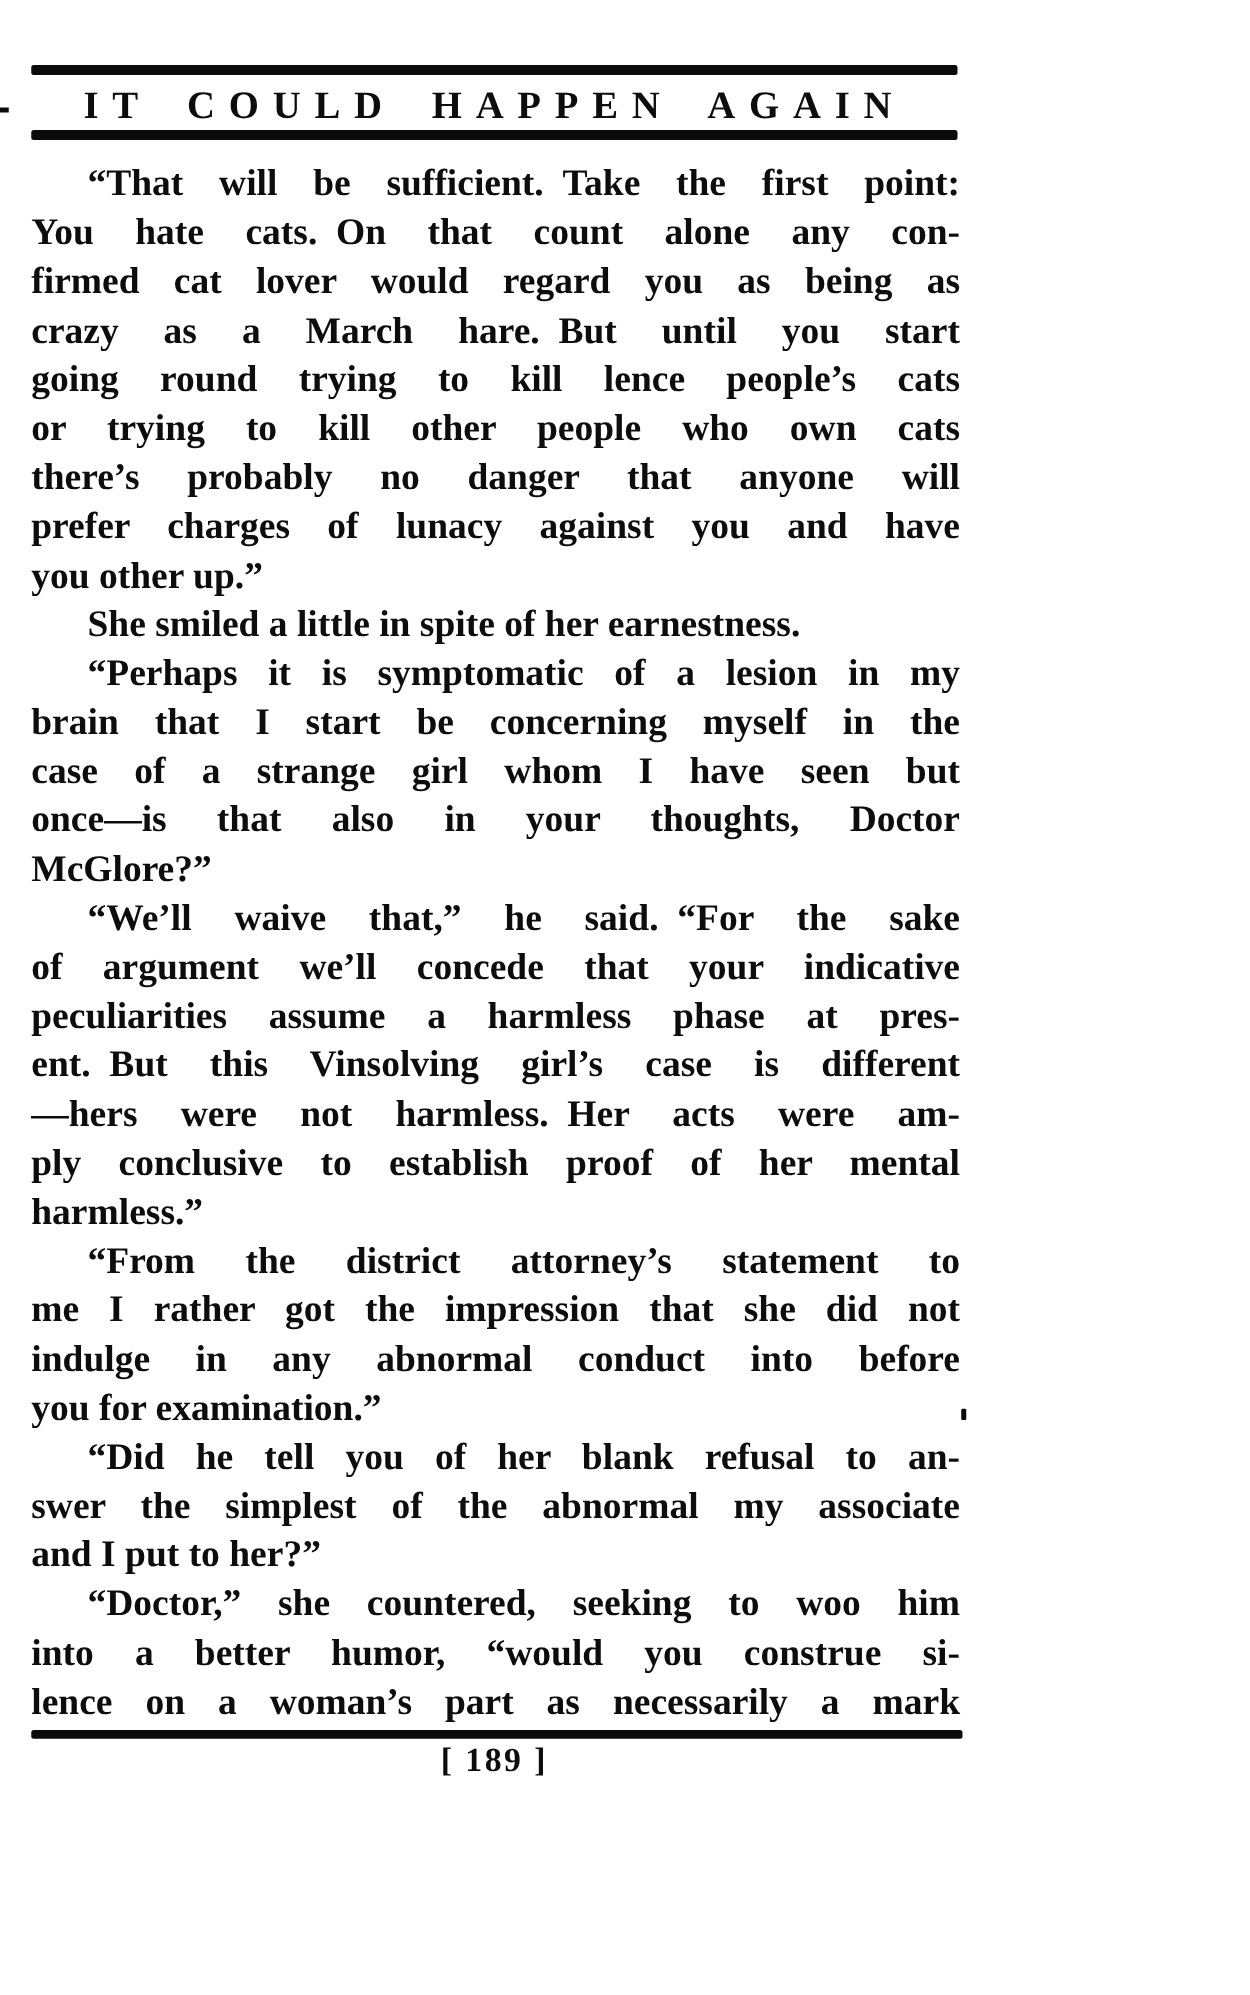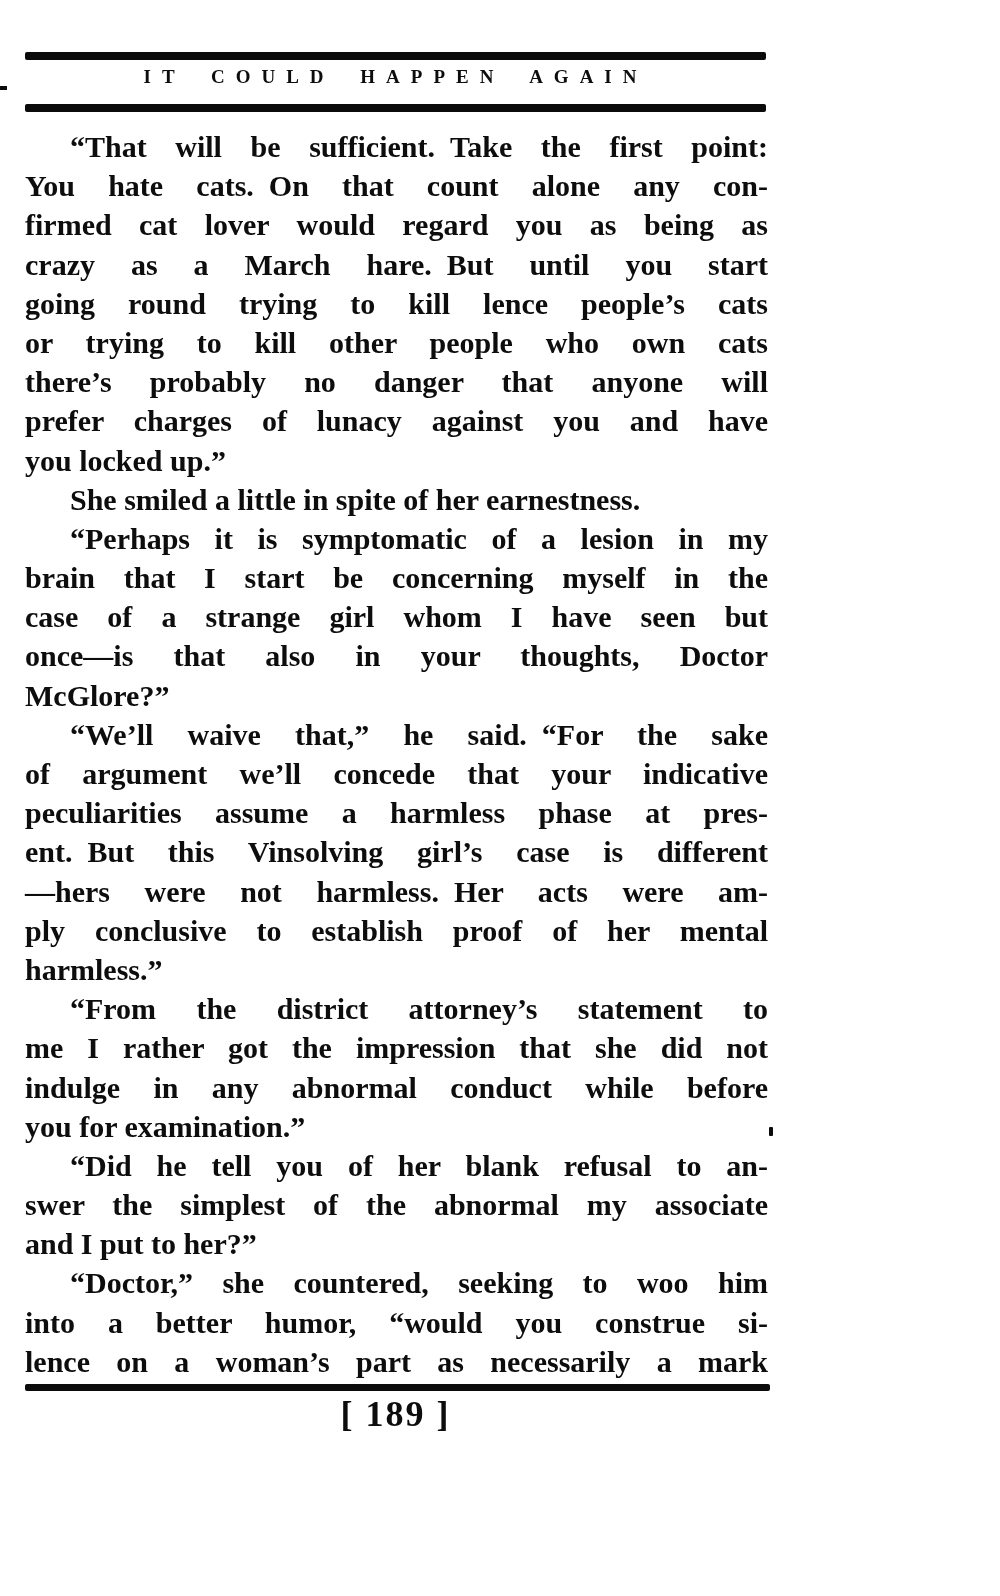"IT COULD HAPPEN AGAIN" .header-title { font-size: 19px -> 31px }
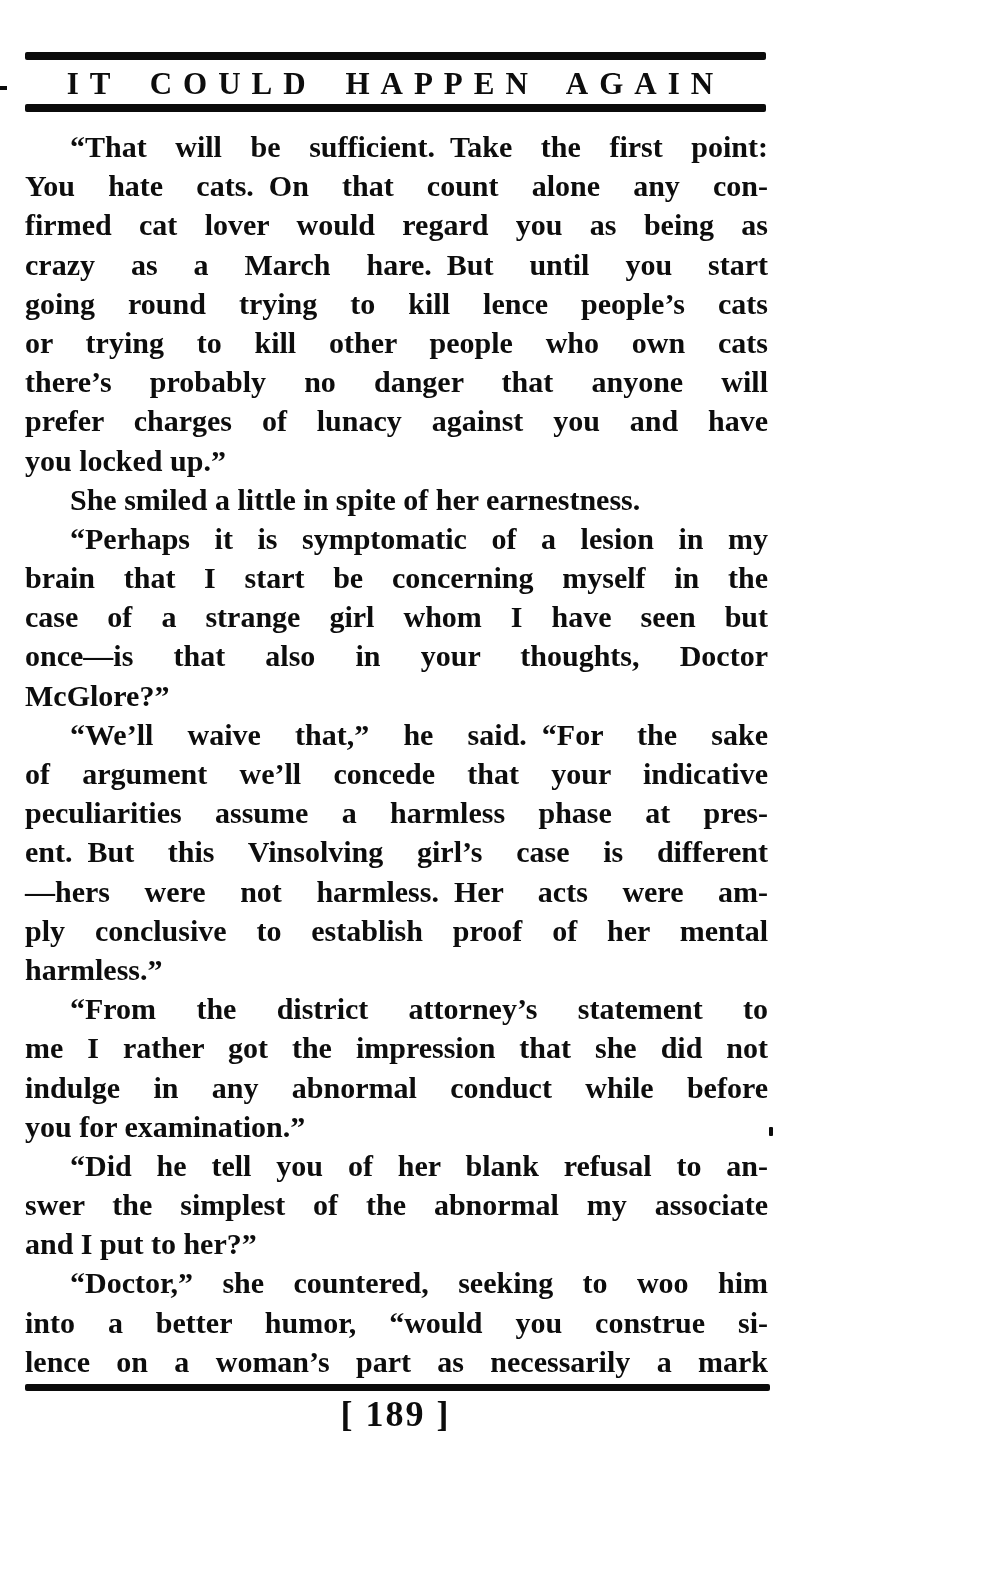"you locked up.”" div.line { text: locked -> other }
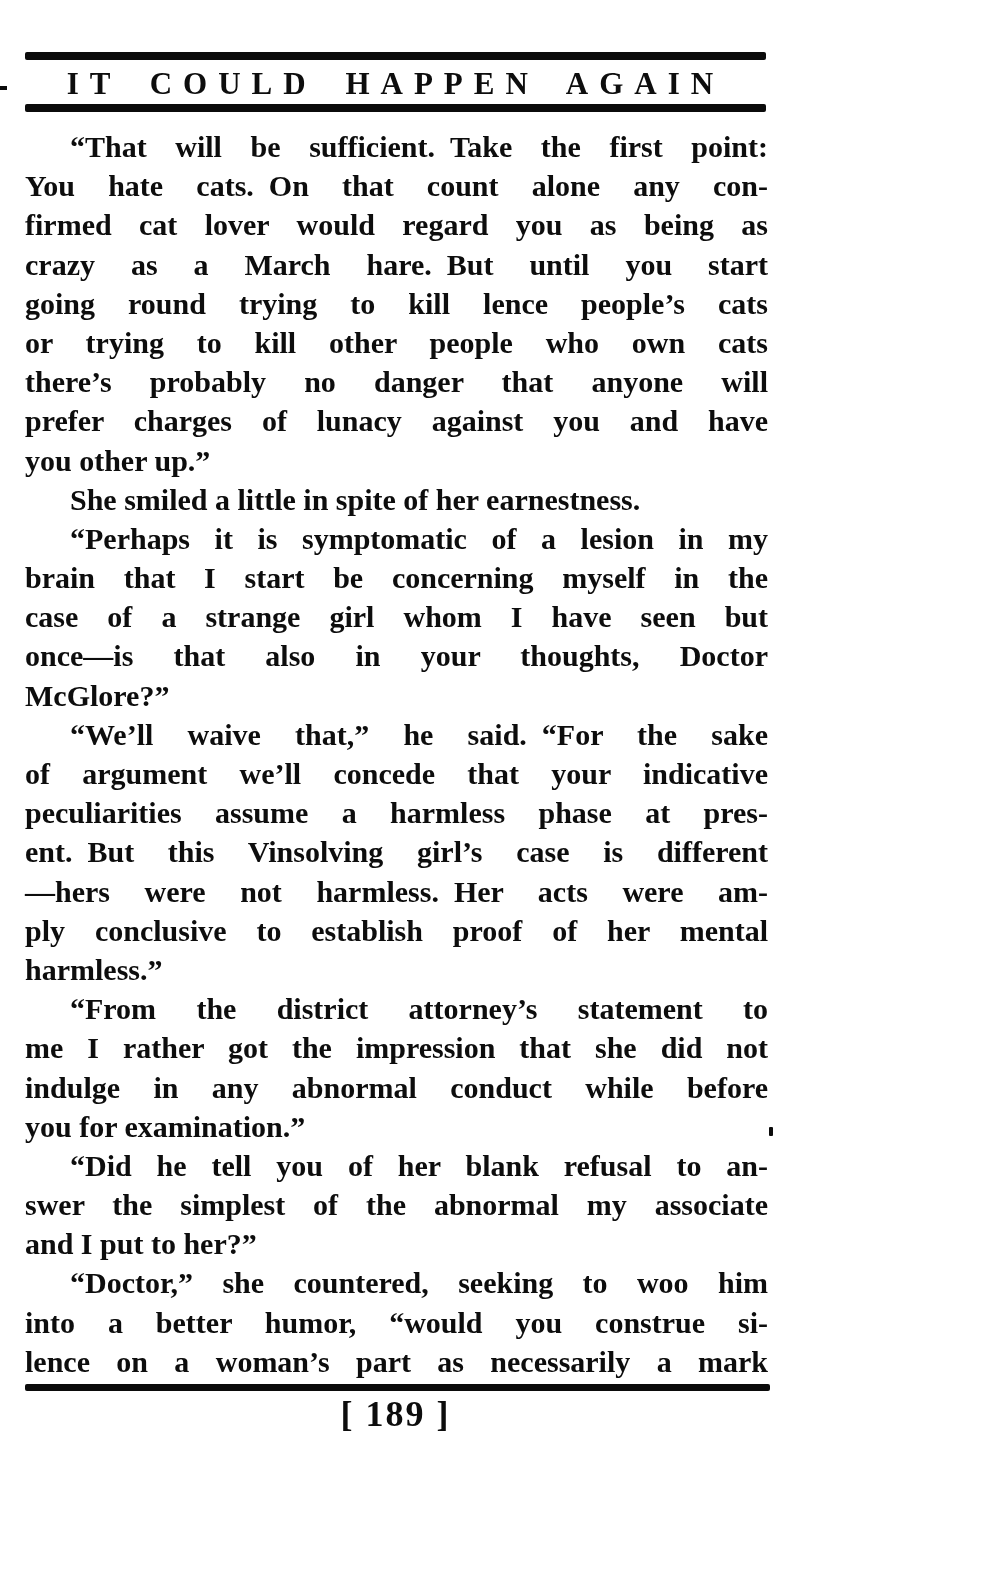"indulge in any abnormal conduct" div.line { text: while -> into }
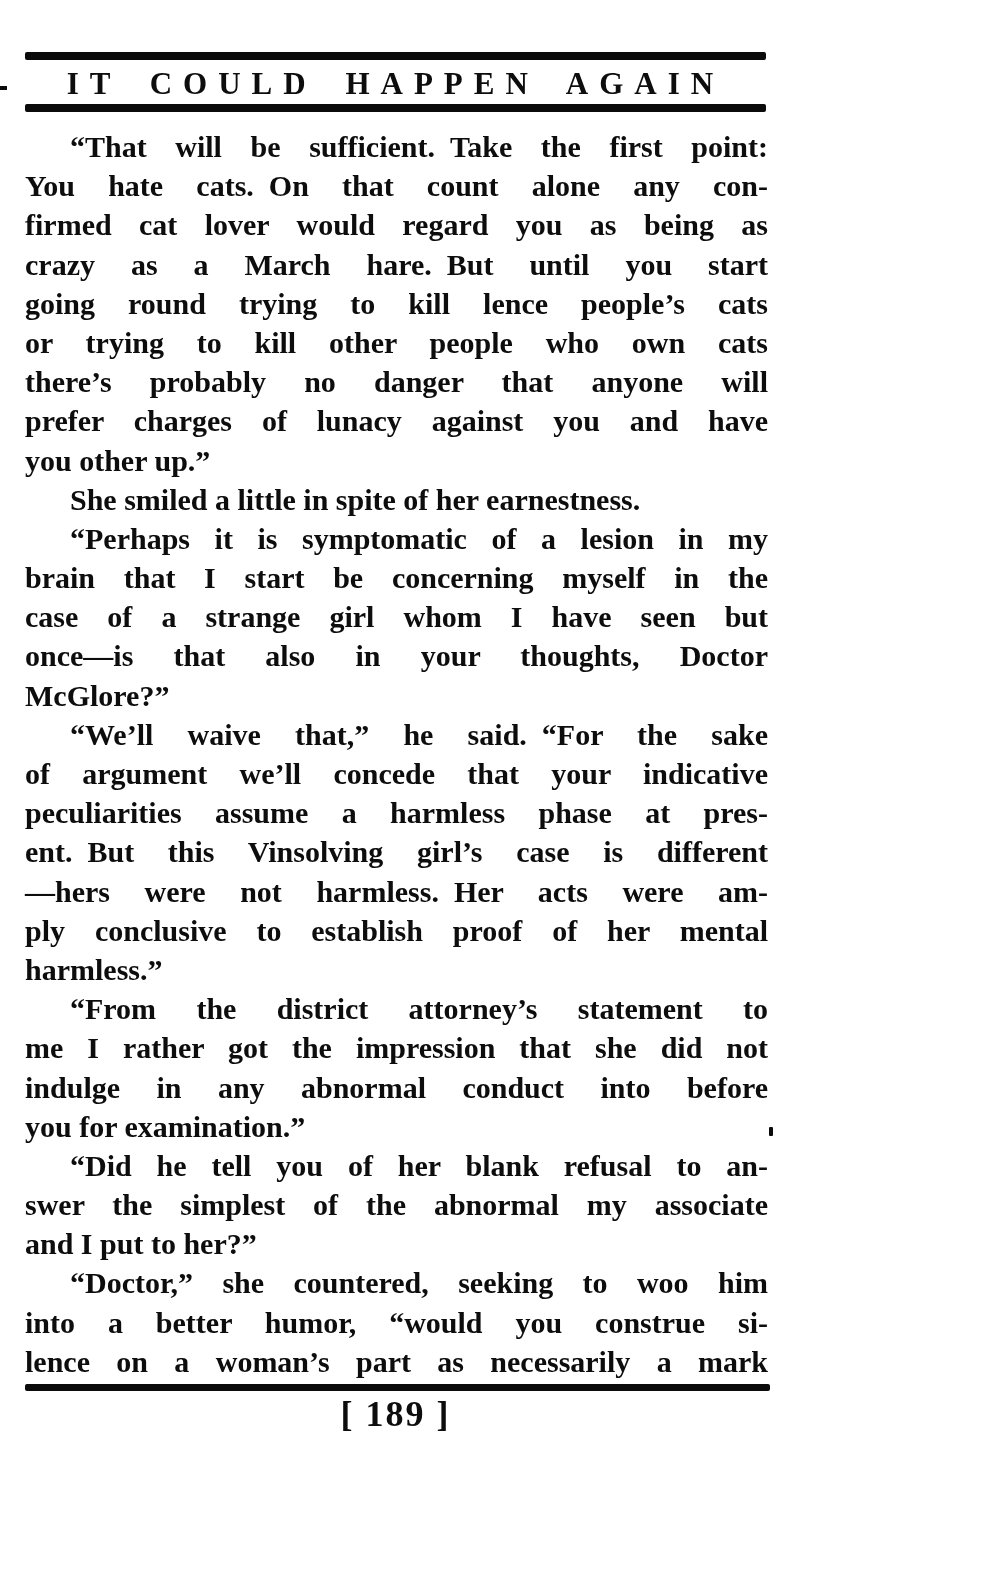"[ 189 ]" .footer-pagenum { font-size: 36px -> 27px }
